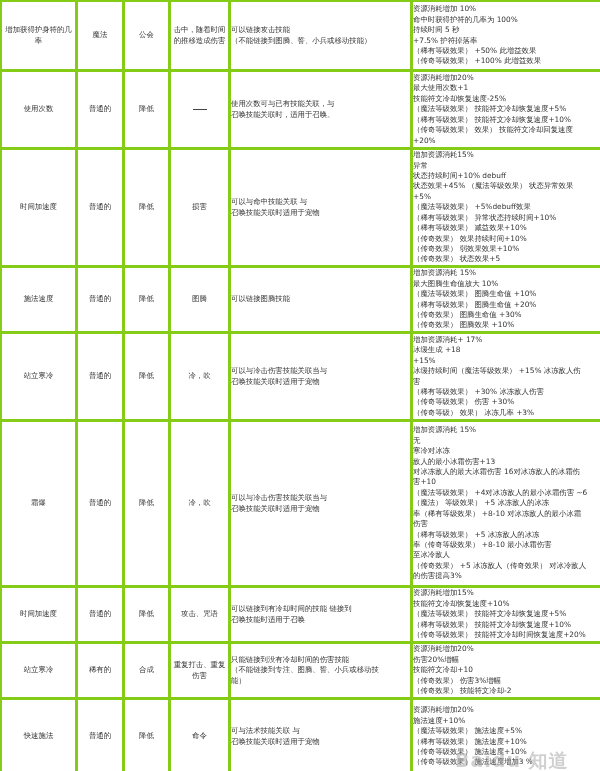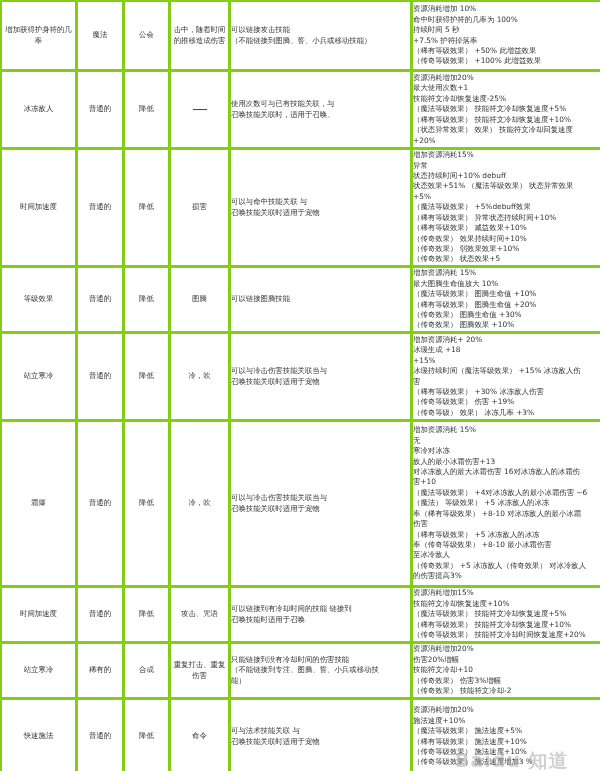"冰冻敌人" td.c { text: 冰冻敌人 -> 使用次数 }
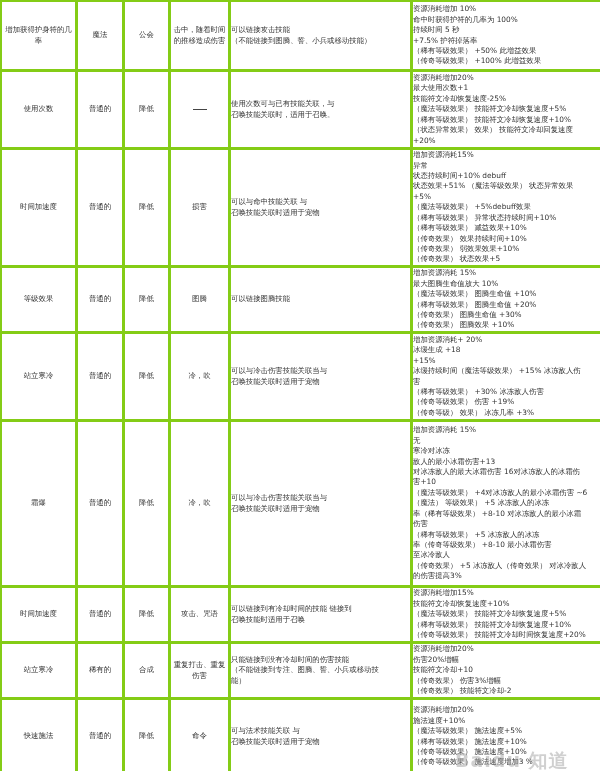"（状态异常效果） 效果） 技能符文冷却回复速度" div { text: 状态异常 -> 传奇等级 }
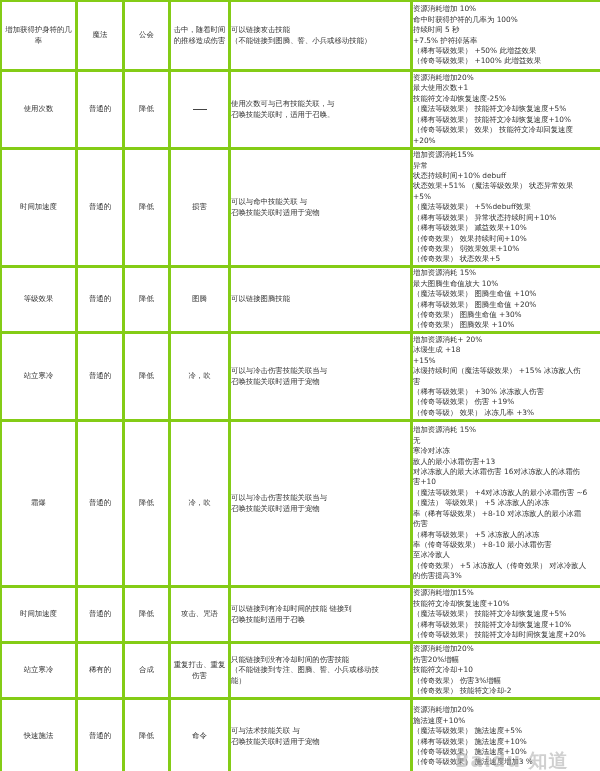"状态效果+51% （魔法等级效果） 状态异常效果" div { text: +51% -> +45% }
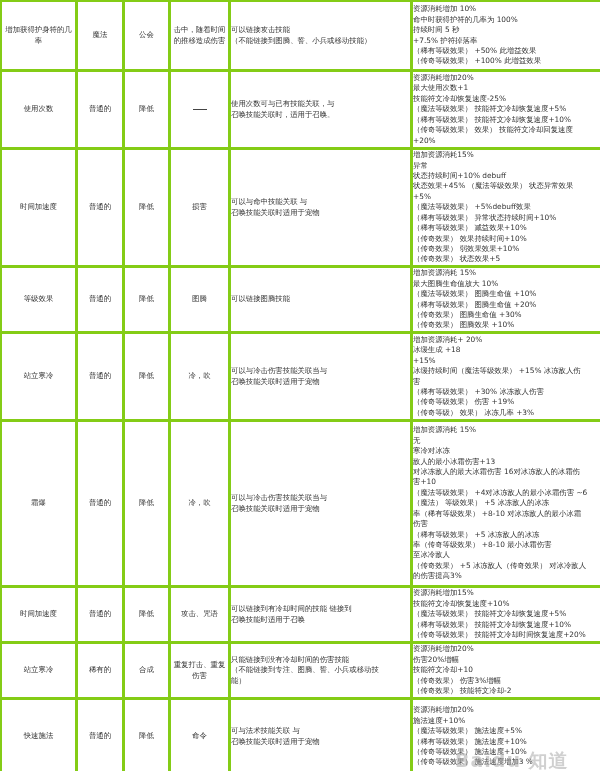"等级效果" td.c { text: 等级效果 -> 施法速度 }
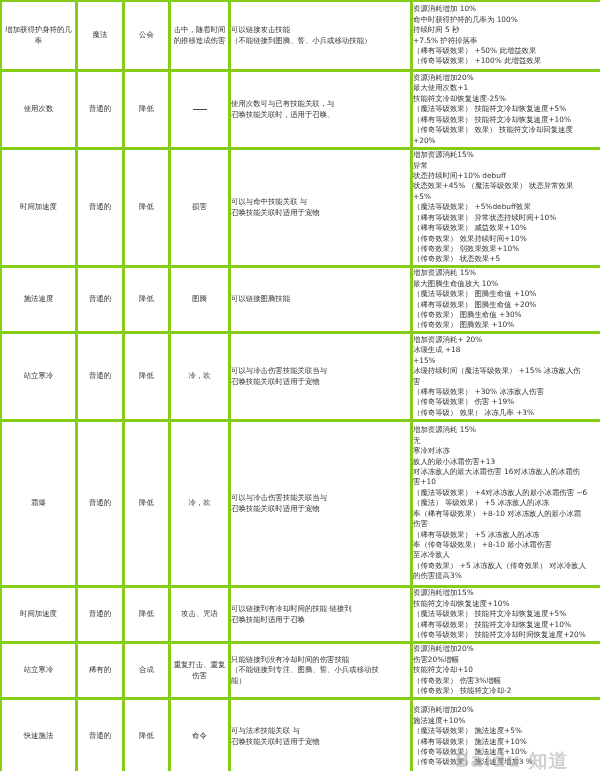"增加资源消耗+ 20%" div { text: 20% -> 17% }
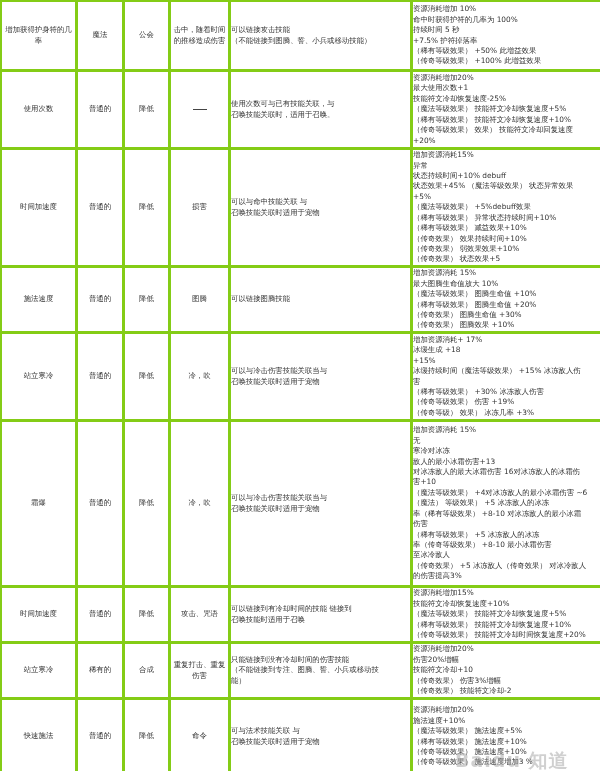"（传奇等级效果） 伤害 +19%" div { text: +19% -> +30% }
